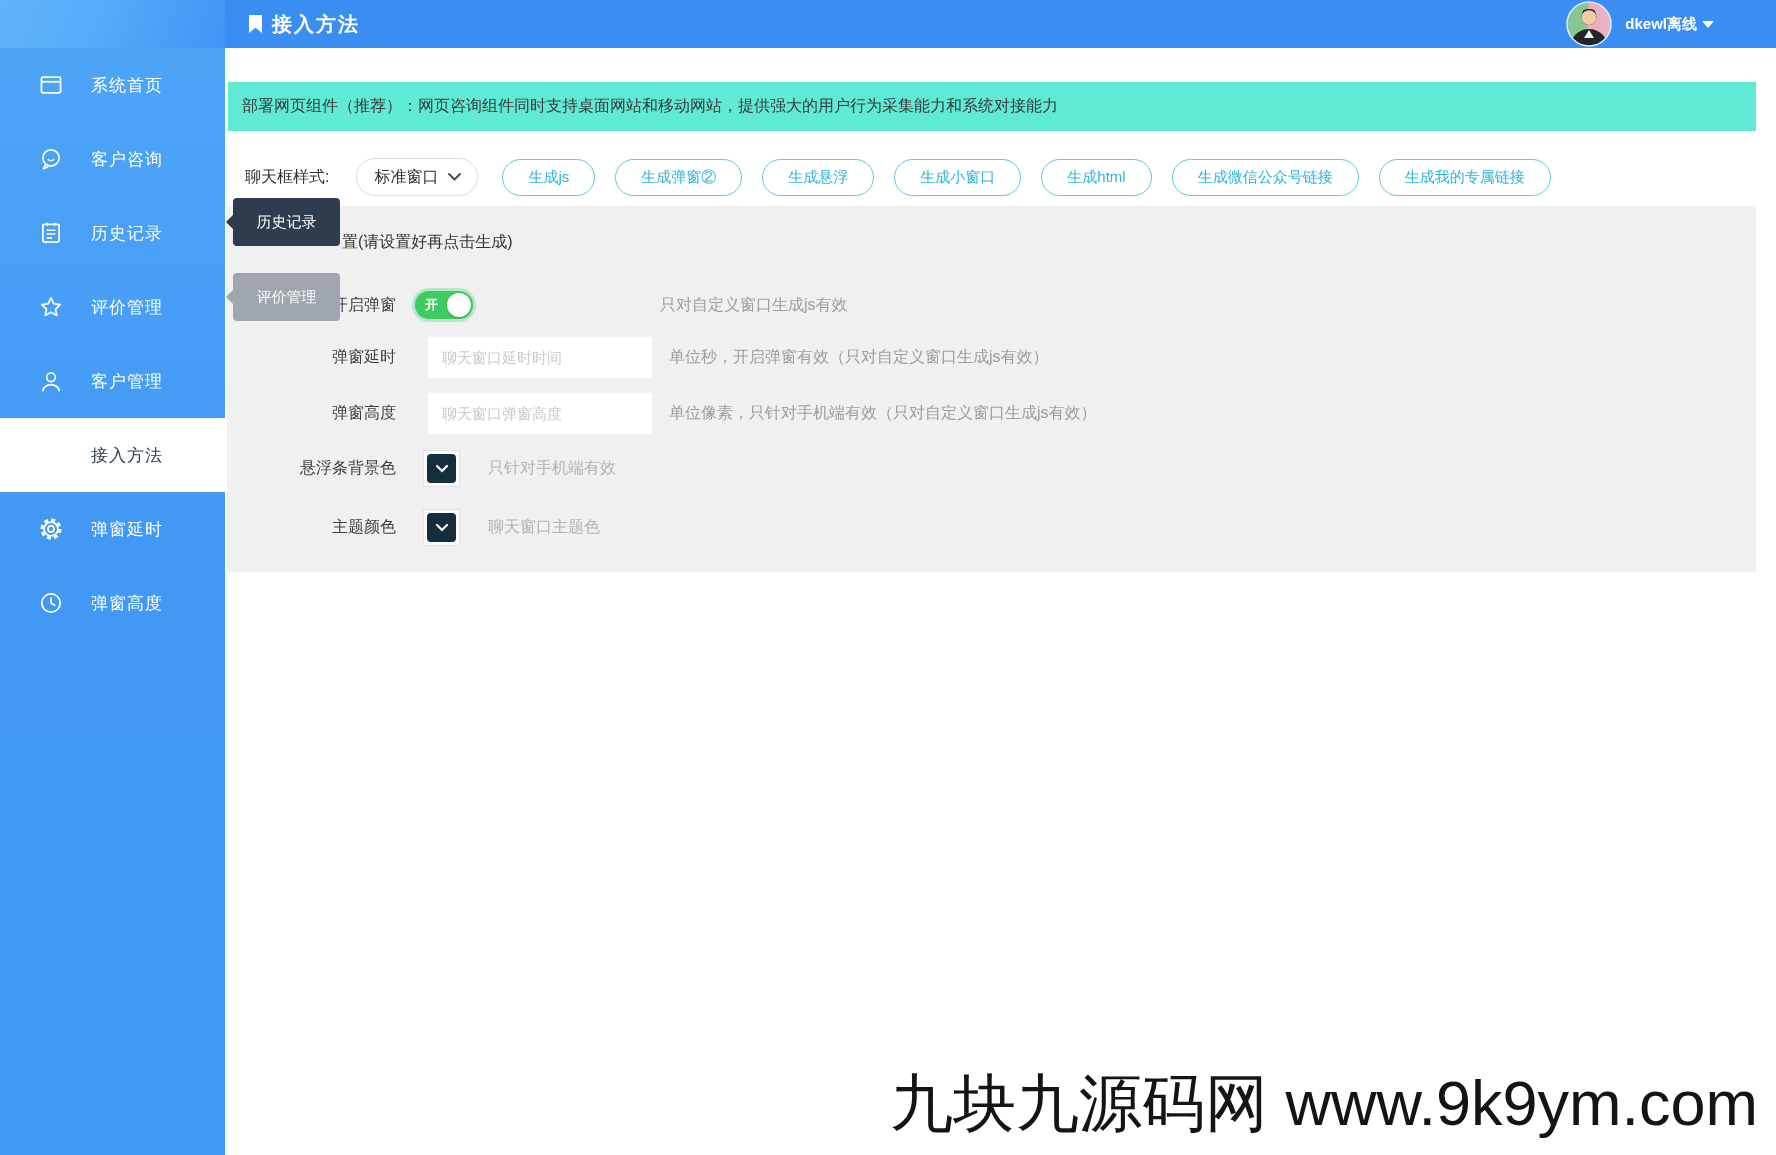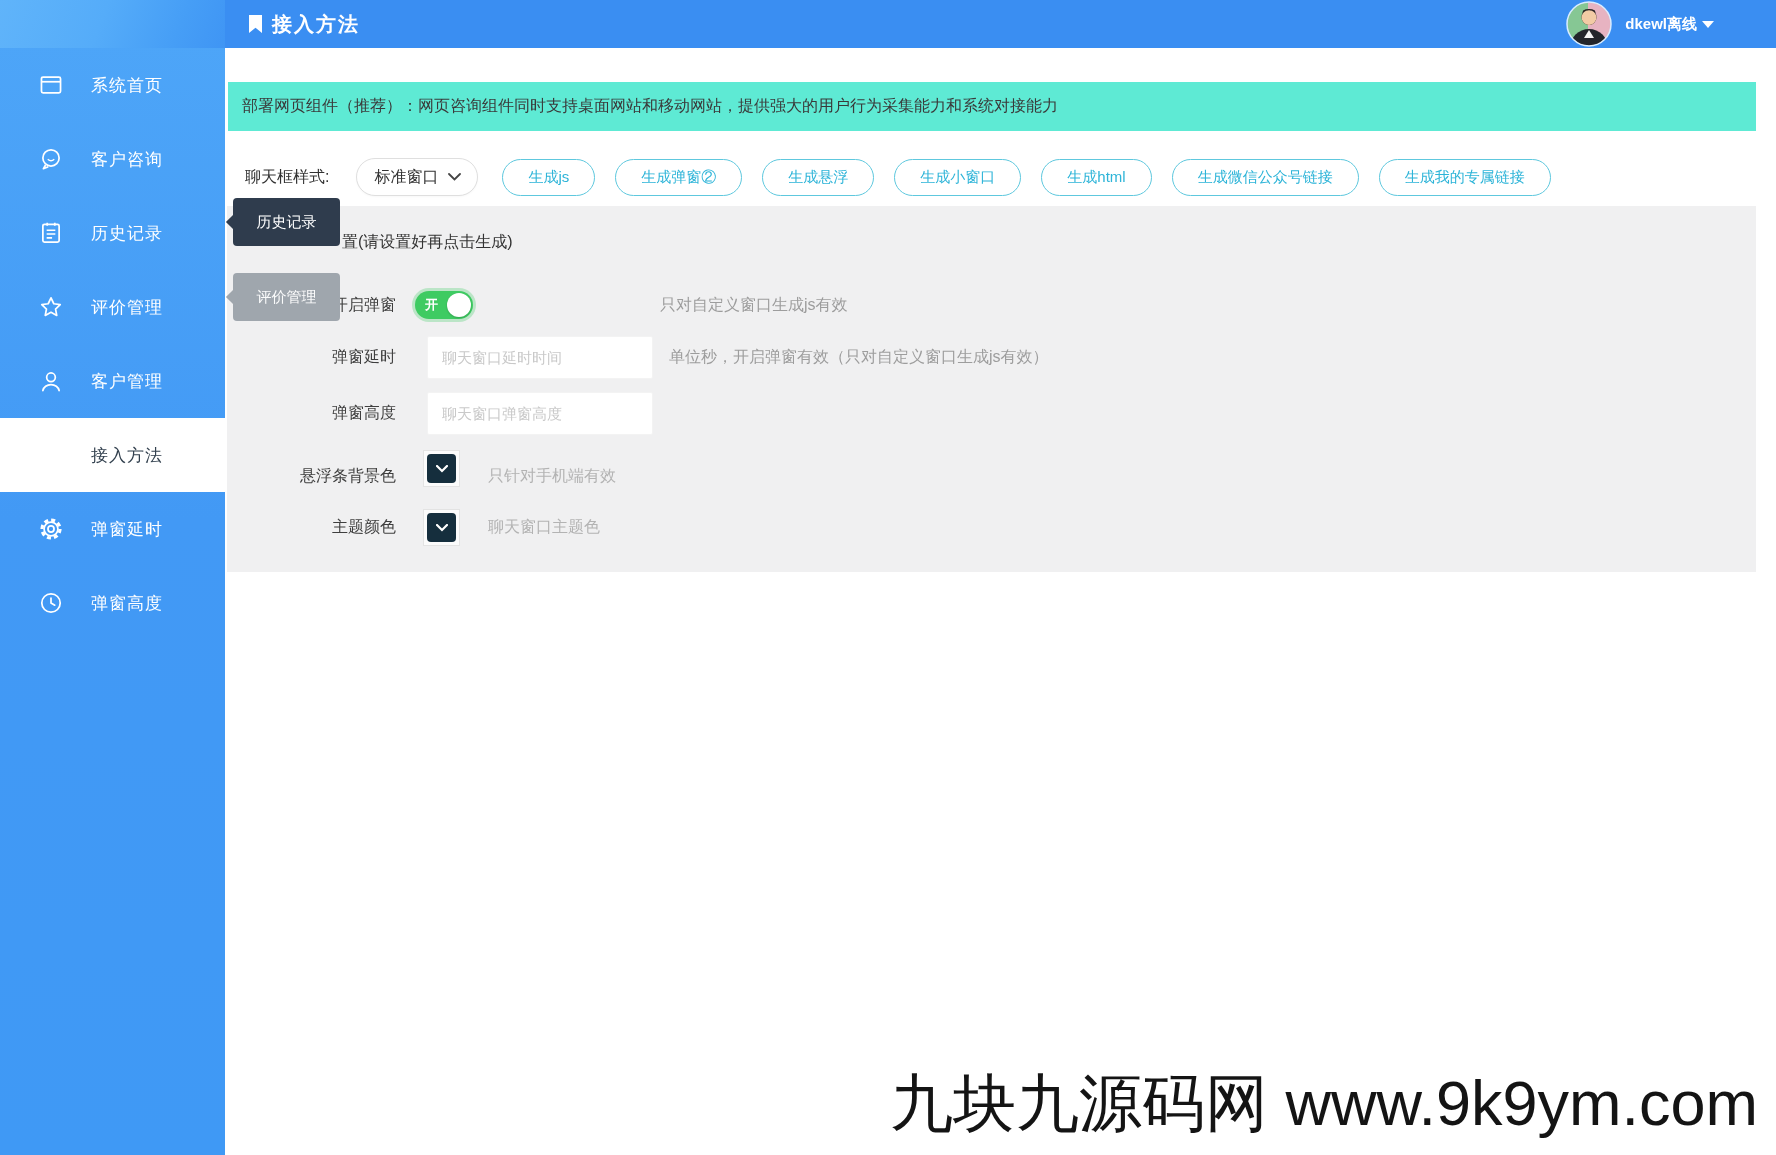"单位像素，只针对手机端有效（只对自定义窗口生成js有效）" span.hint { html: none -> <span>单位像素，只针对手机端有效（只对自定义窗口生成js有效）</span> }
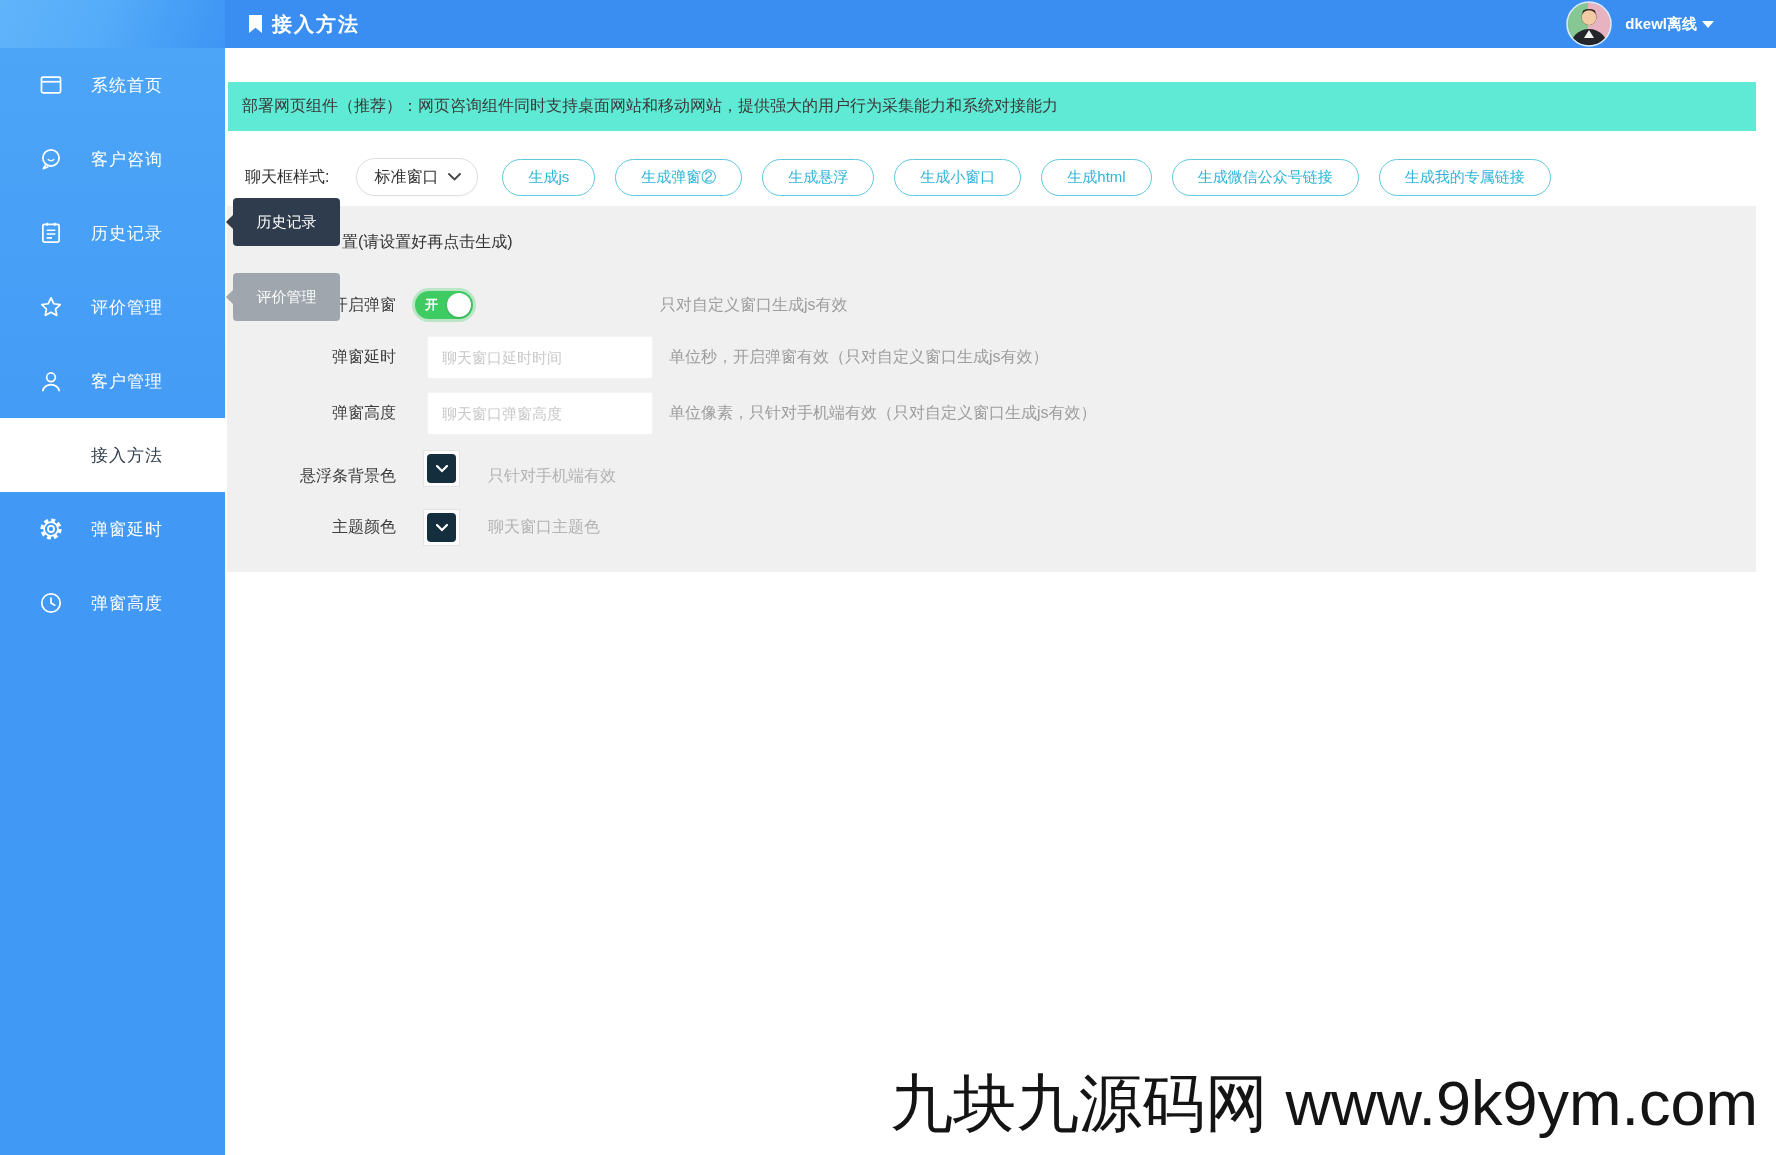"悬浮条背景色" .row-barbg { align-items: flex-end -> none }
